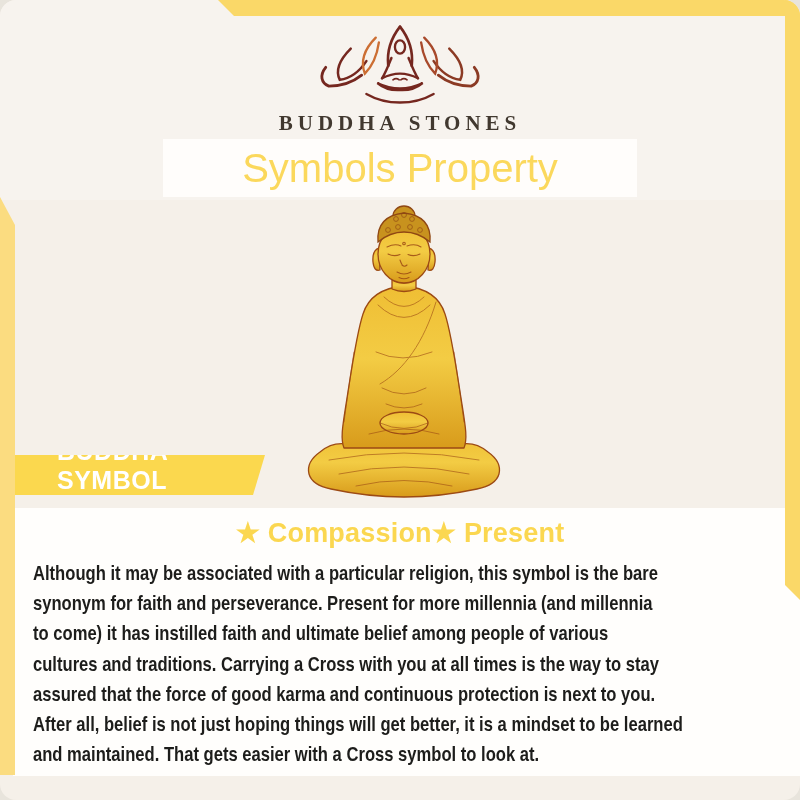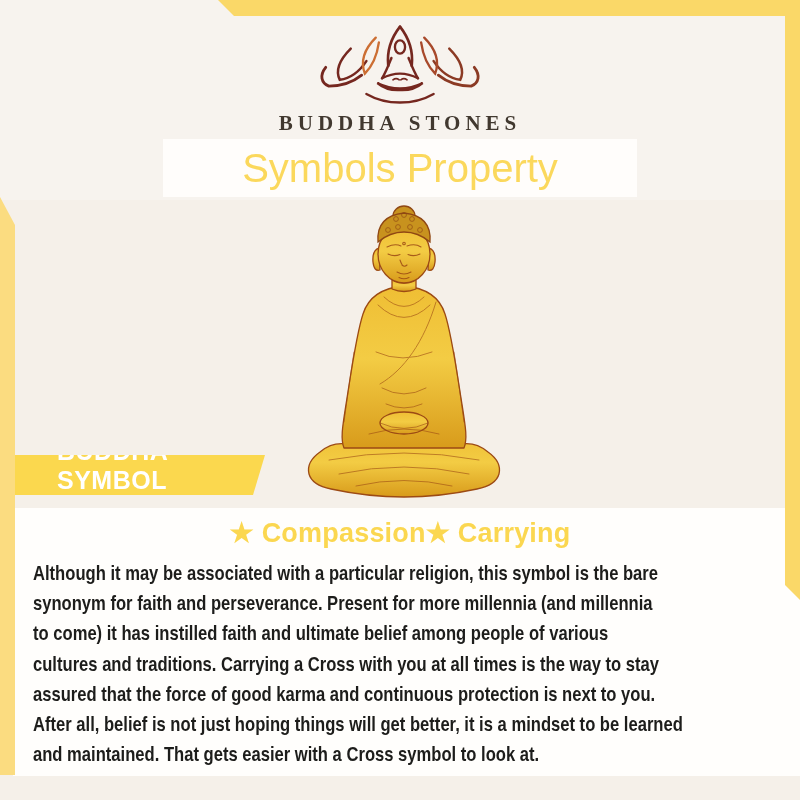"BUDDHA STONES" .canvas { border-radius: none -> 16px }
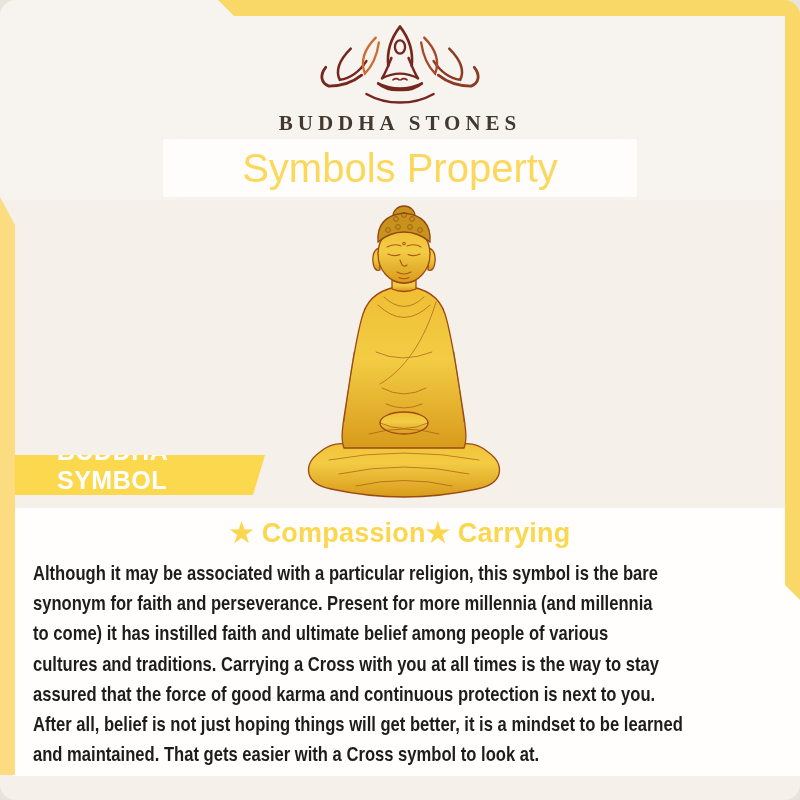"★ Compassion★ Carrying" div.features { text: Carrying -> Present }
